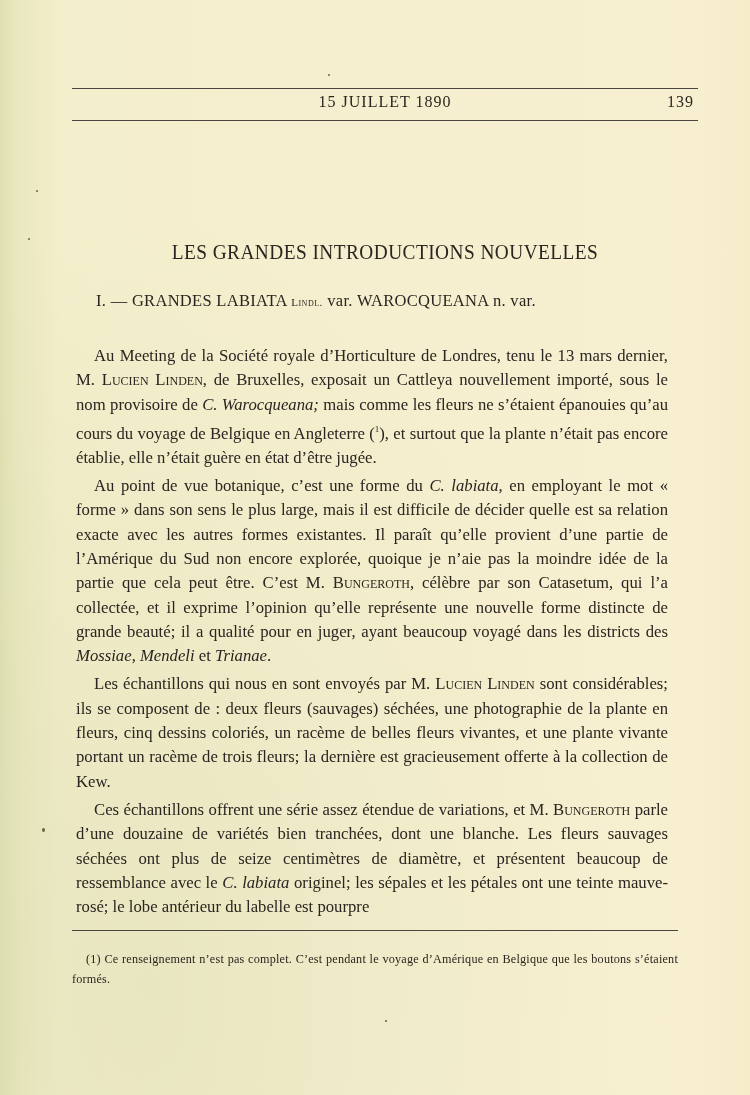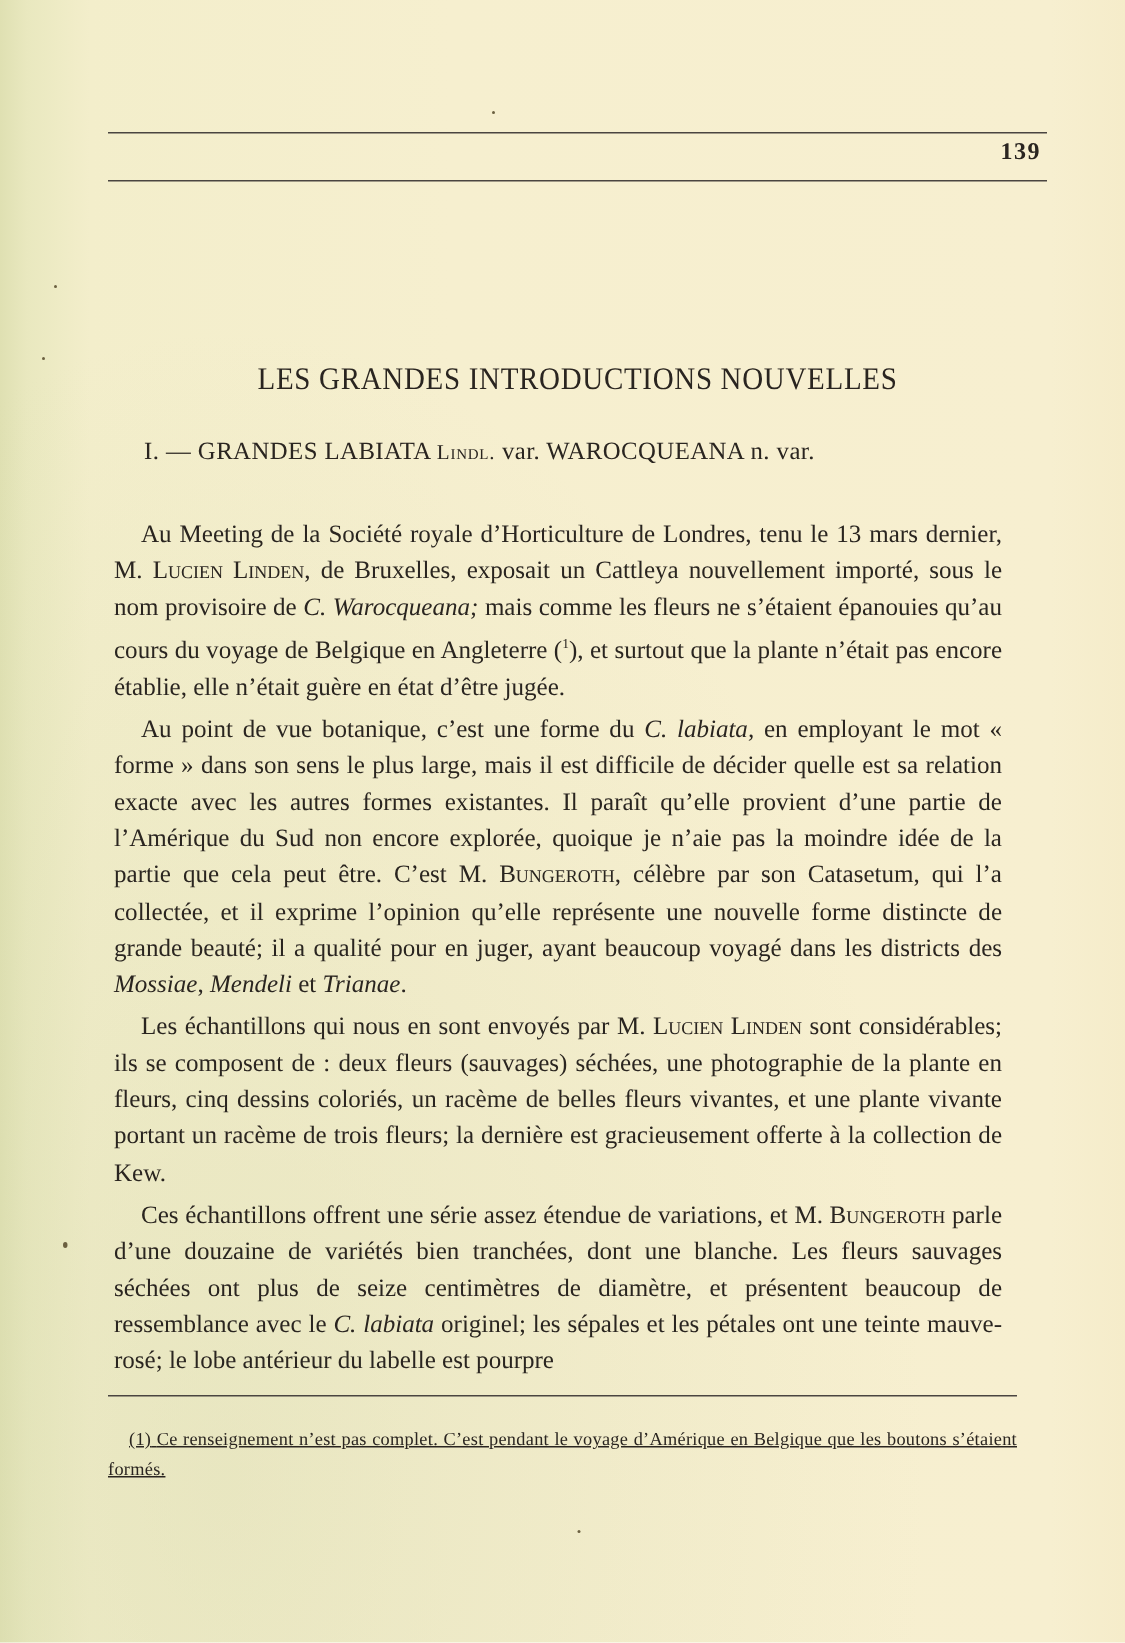"15 JUILLET 1890" span.date { html: none -> <span>15 JUILLET 1890</span> }
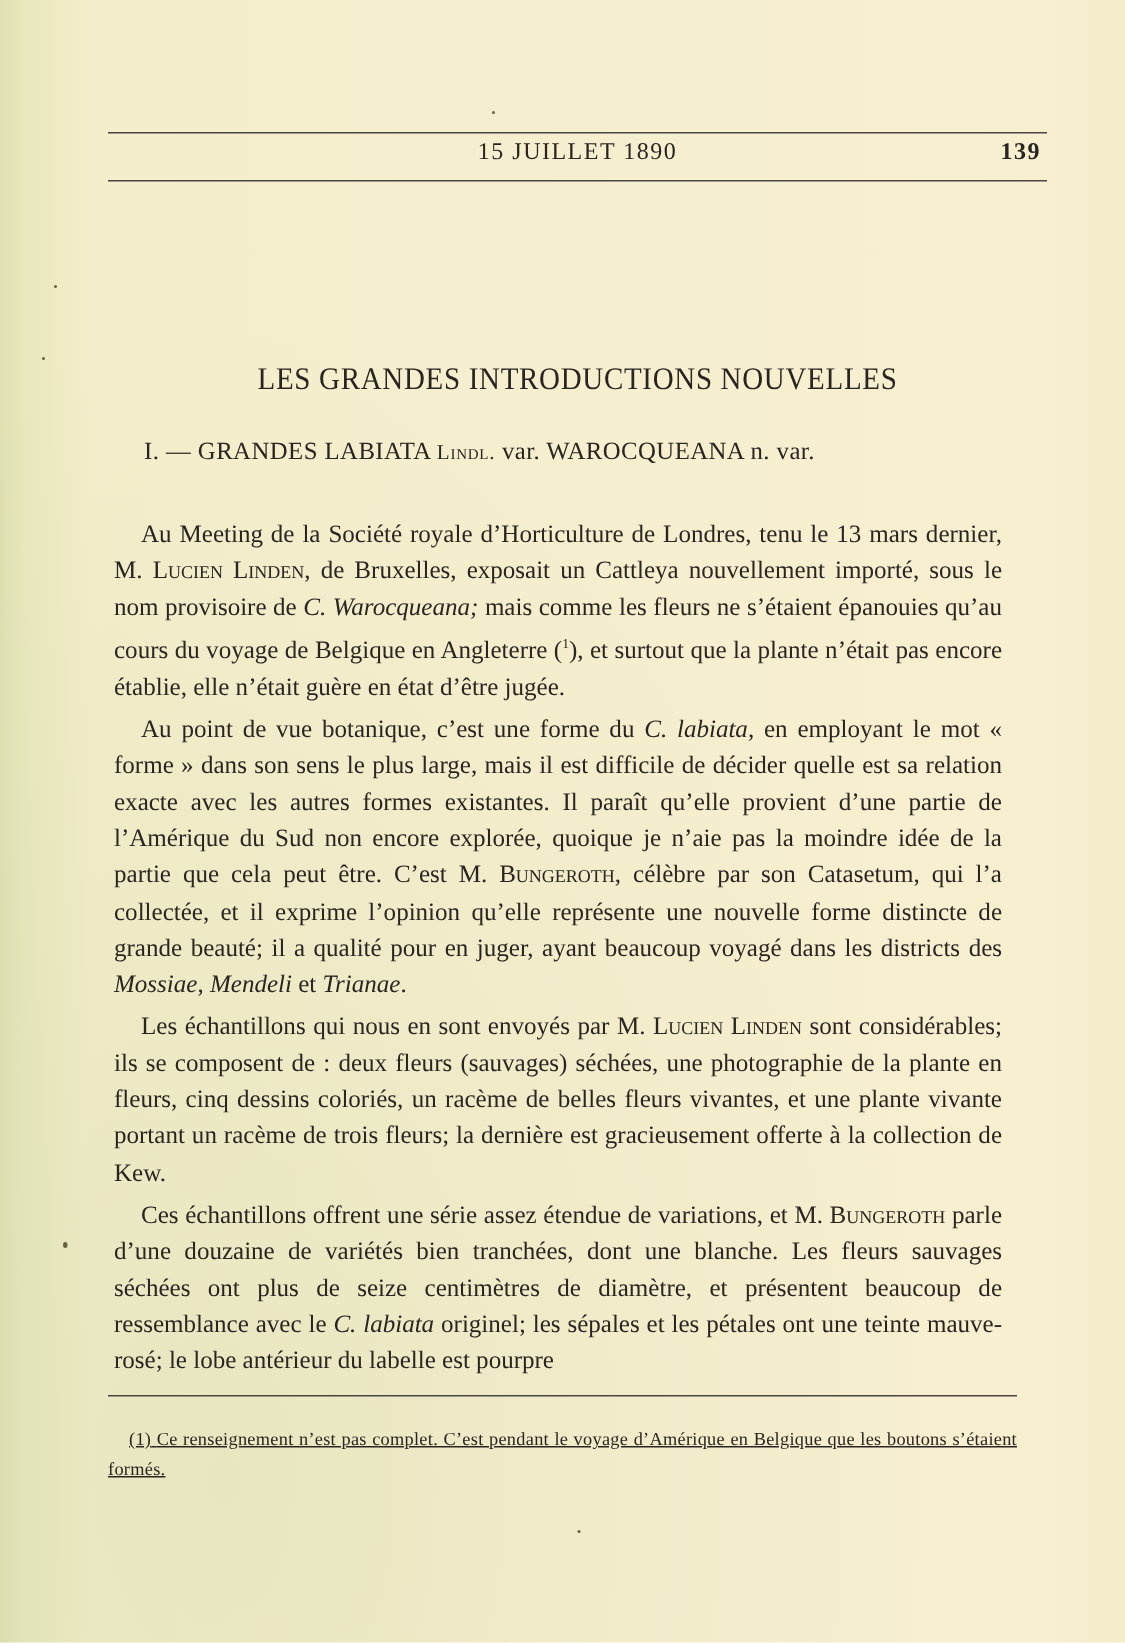"139" .running-head .pageno { font-weight: bold -> none }
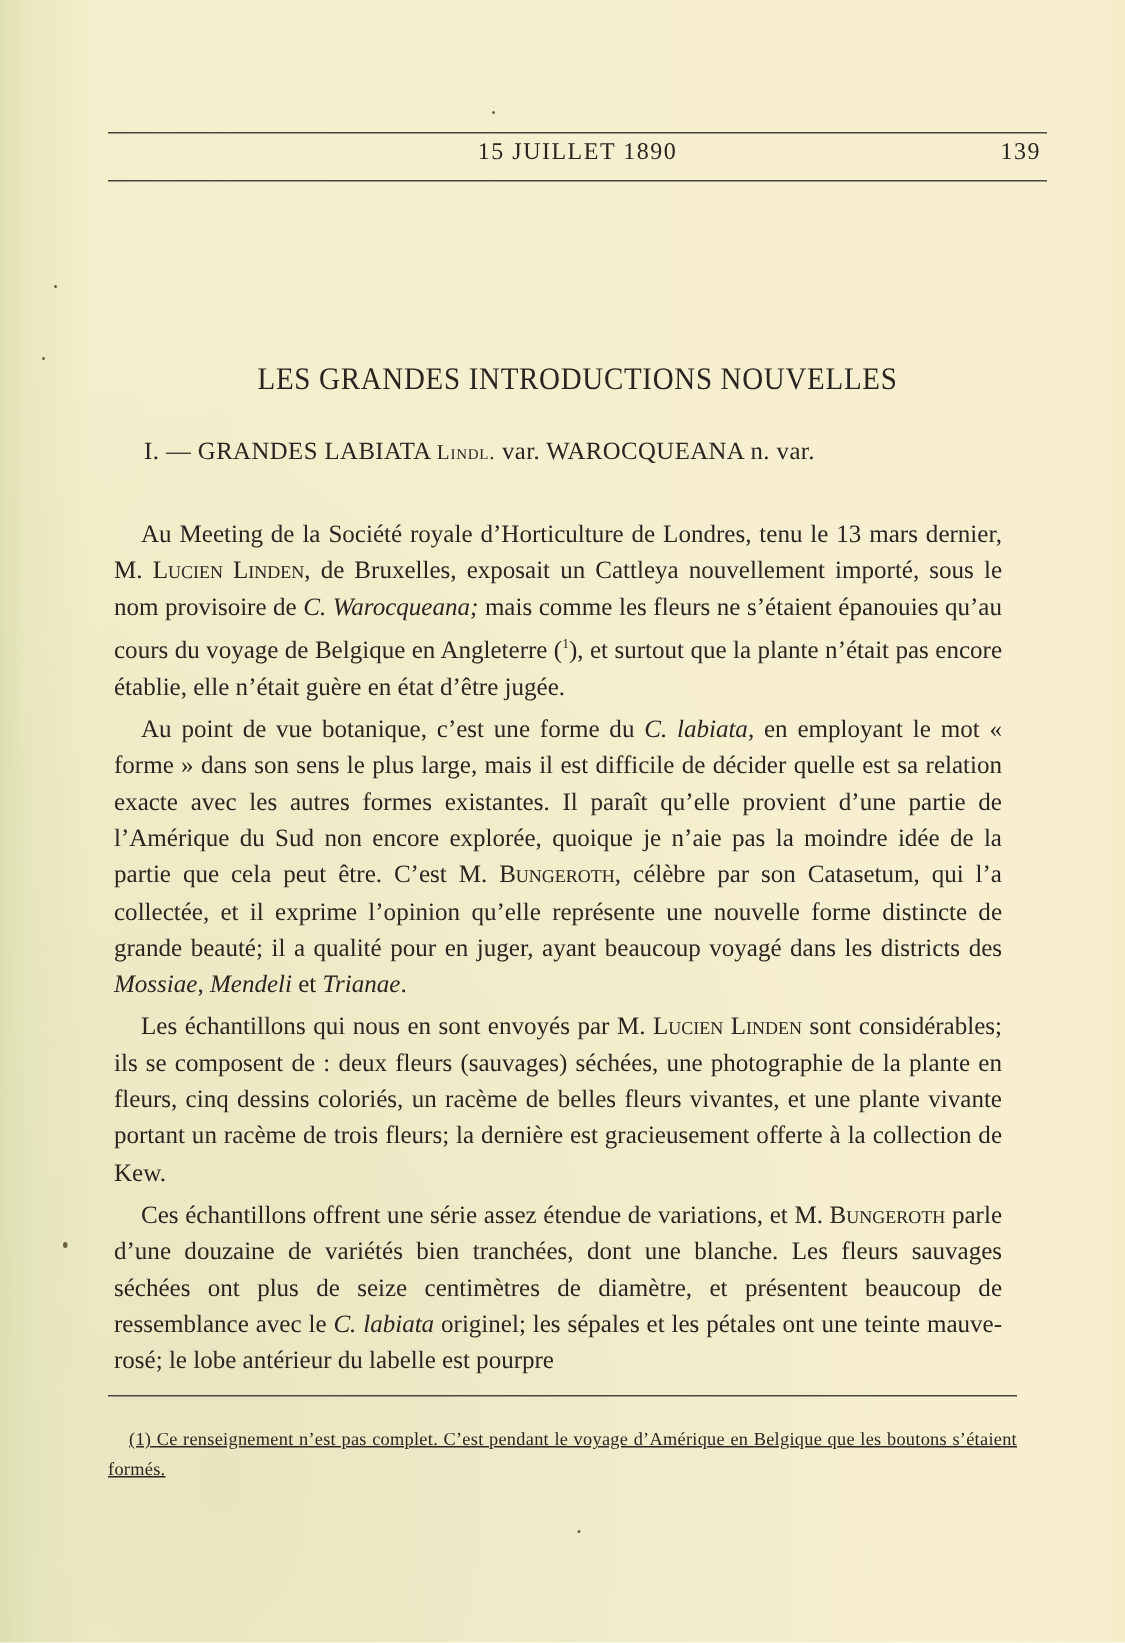"Lindl." .subtitle .sc { font-size: 14px -> 11px }
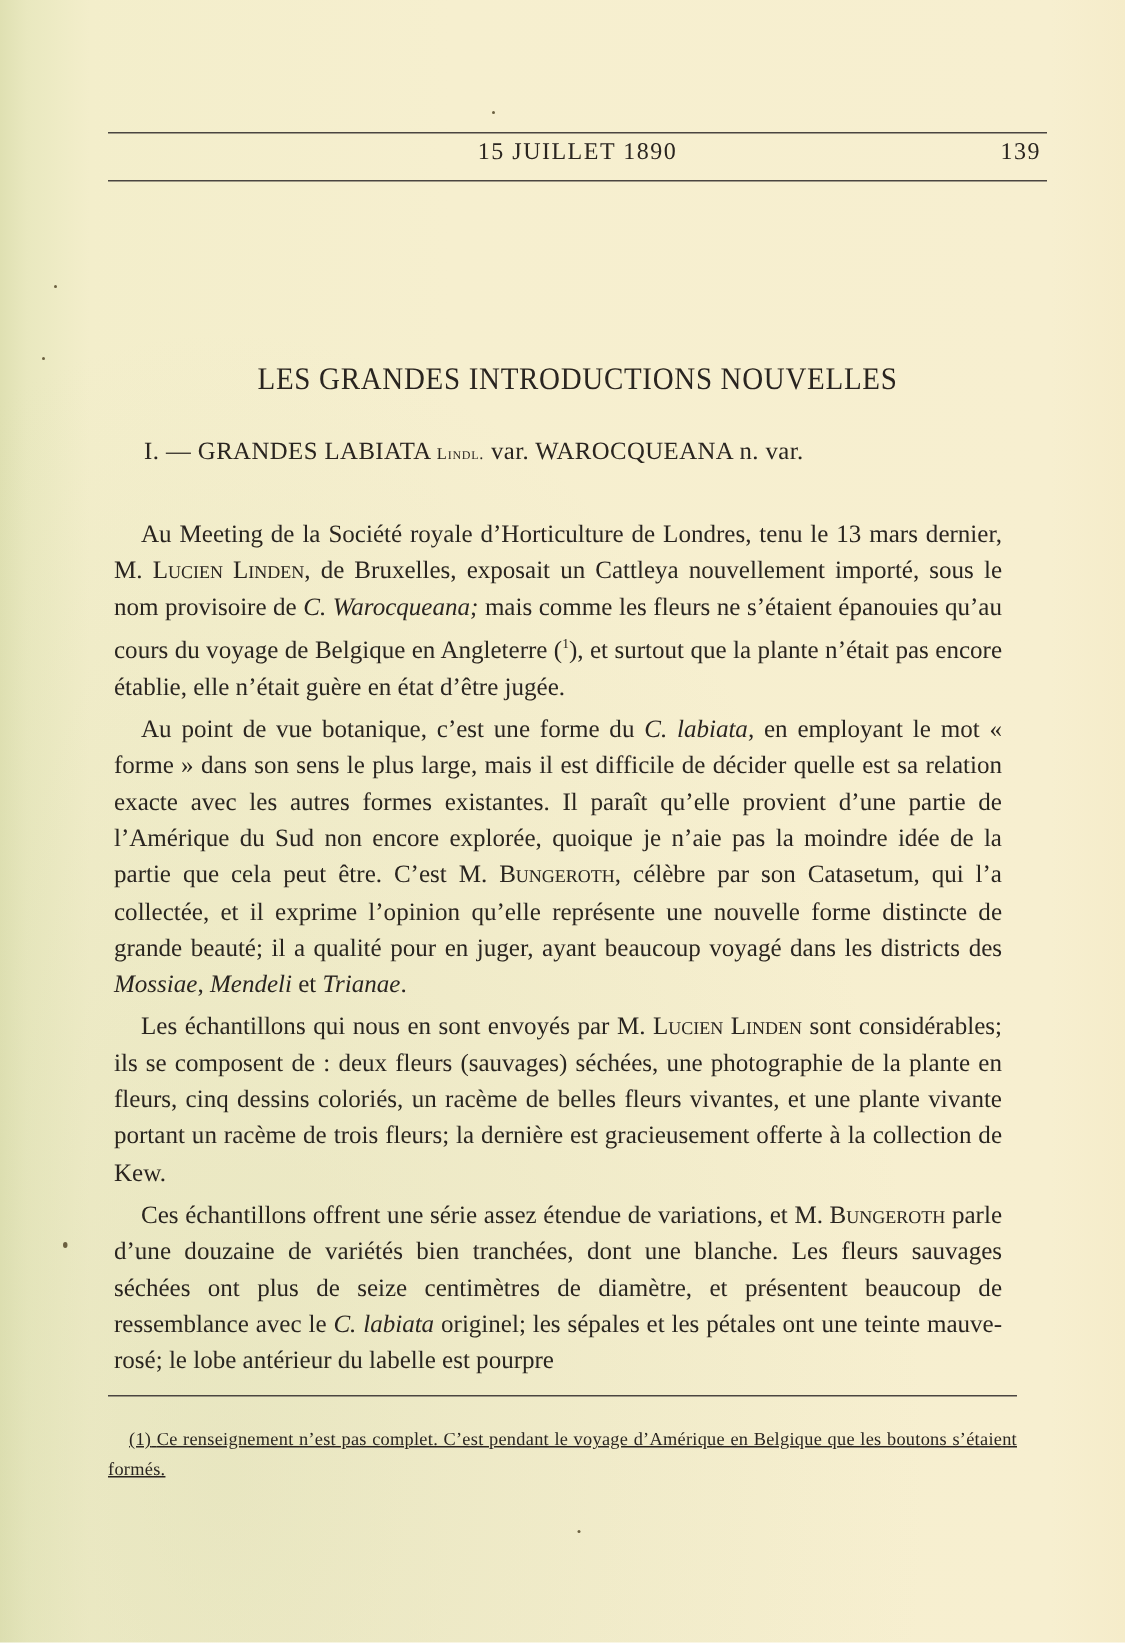"(1) Ce renseignement n’est pas" .footnote { text-decoration: underline -> none }
